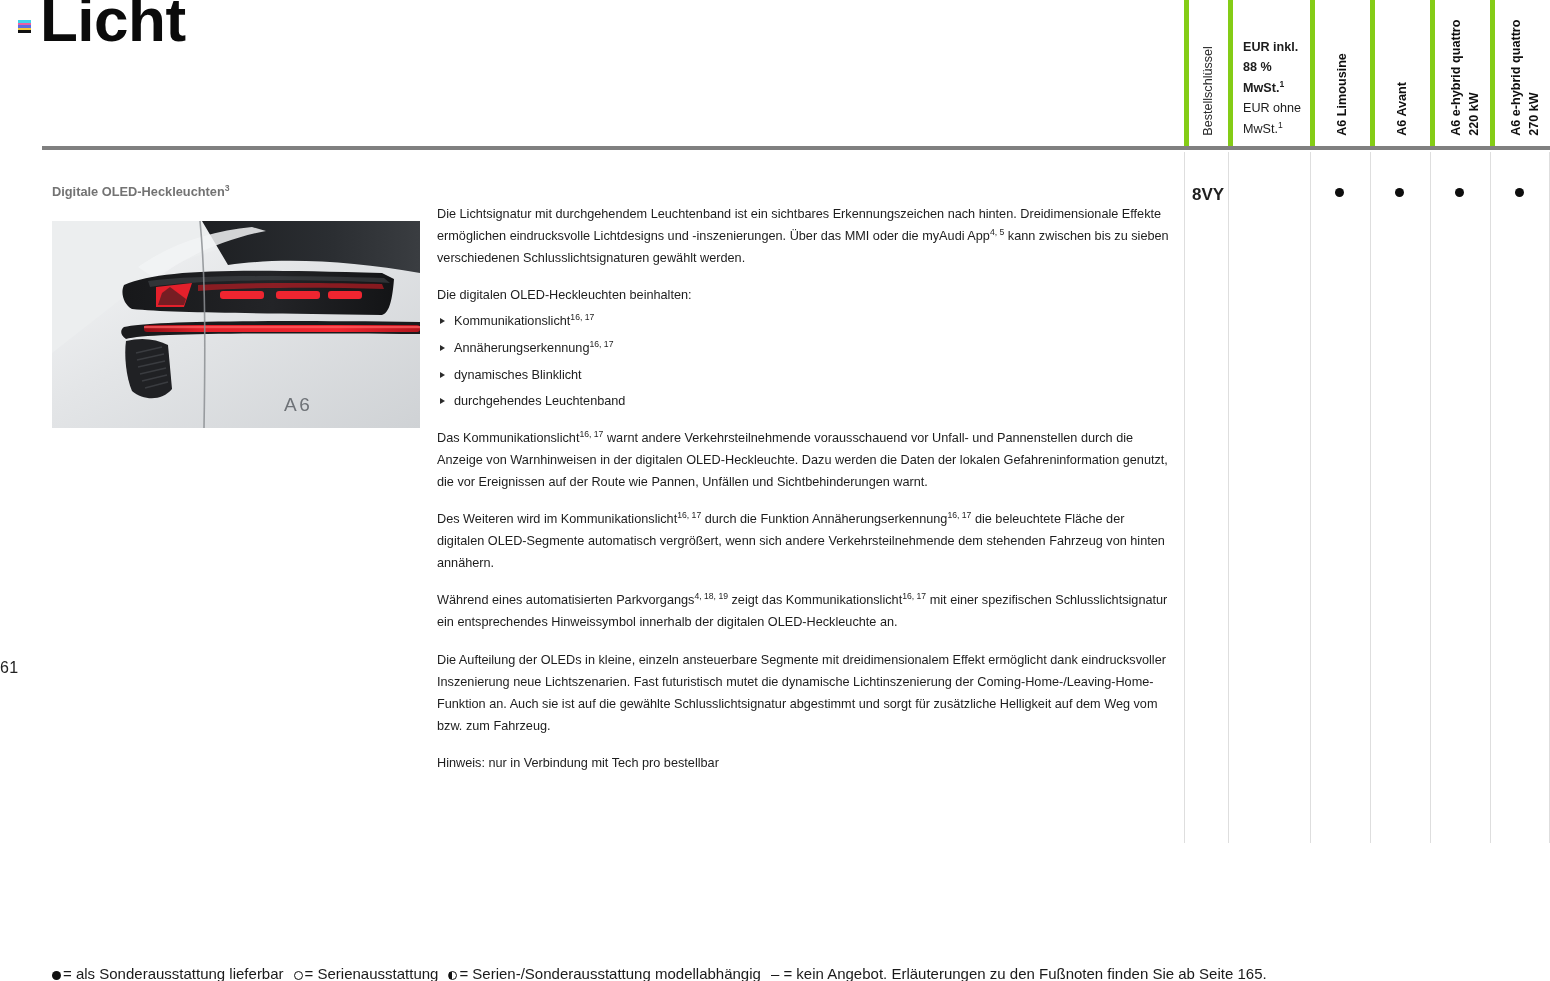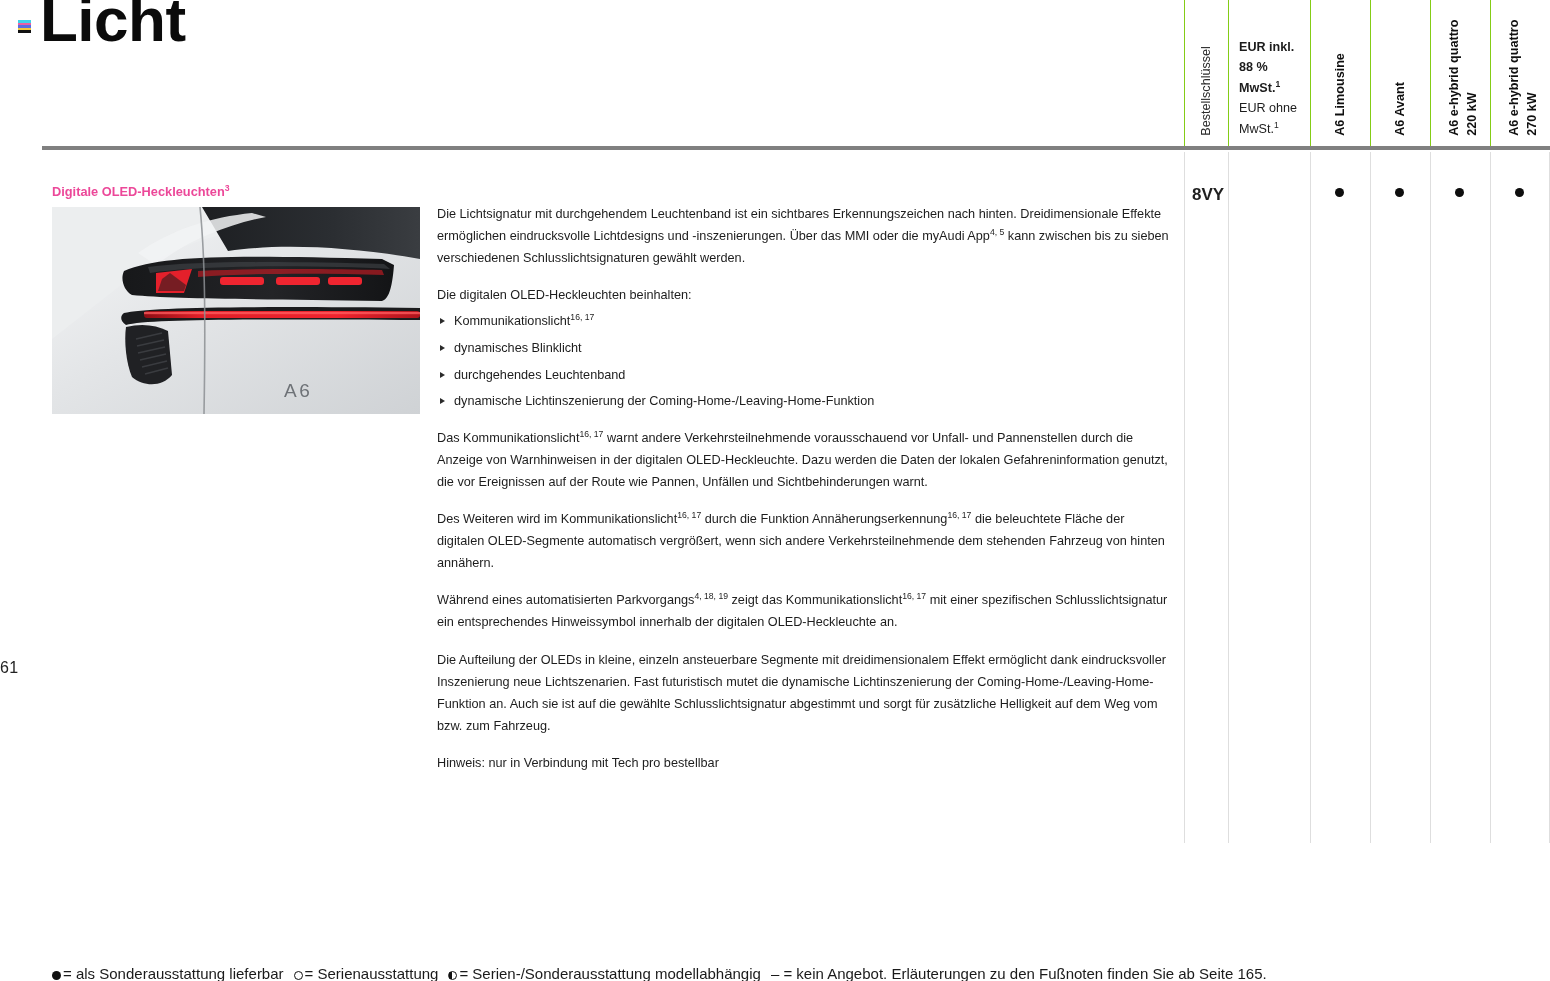"EUR inkl." .hdr-cell { border-left: 1px solid #84cc16 -> 5px solid #84cc16 }
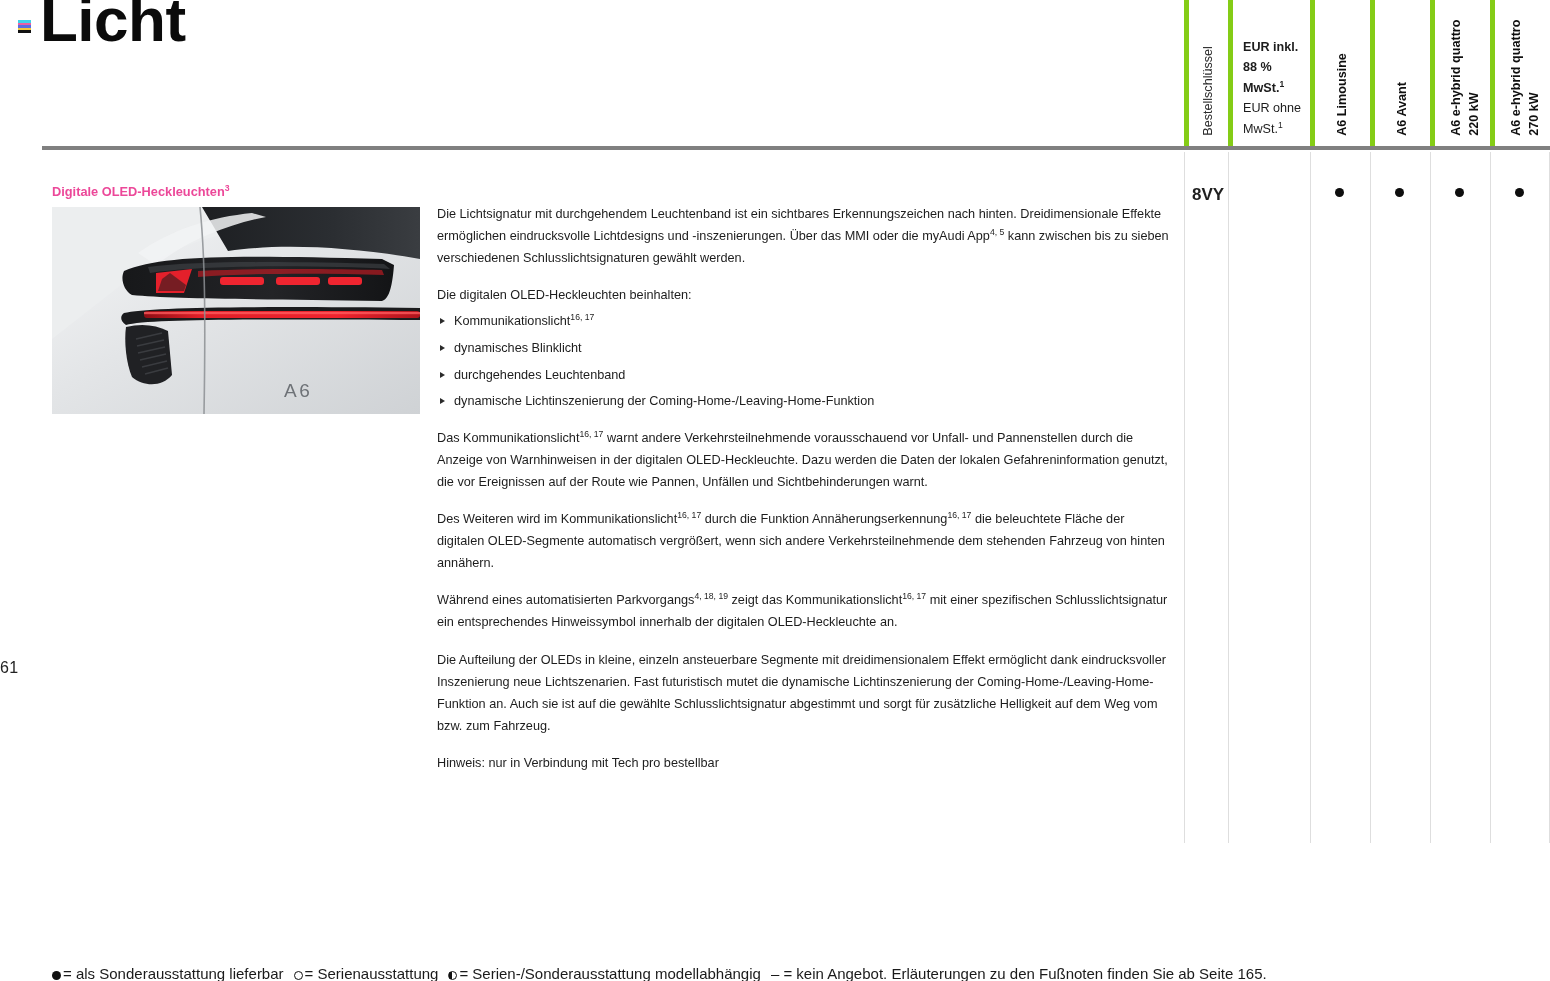"Digitale OLED-Heckleuchten3" .row-title { color: #ec4899 -> #737373 }
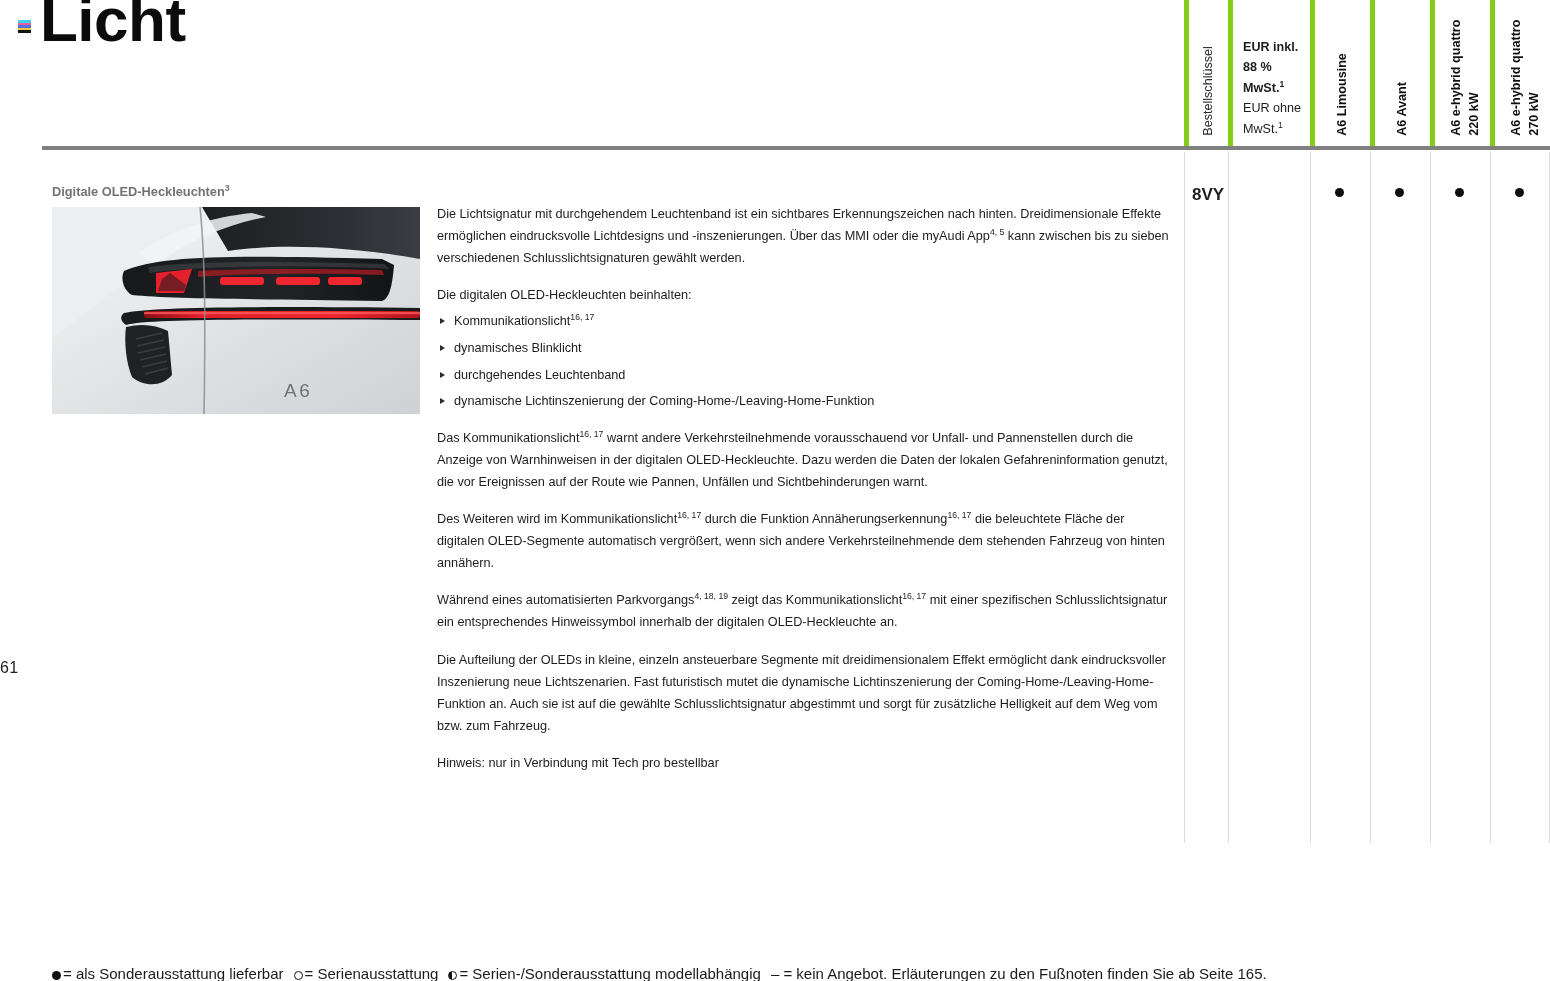"Annäherungserkennung16, 17" li { html: none -> <li><span>Annäherungserkennung</span><sup>16, 17</sup></li> }
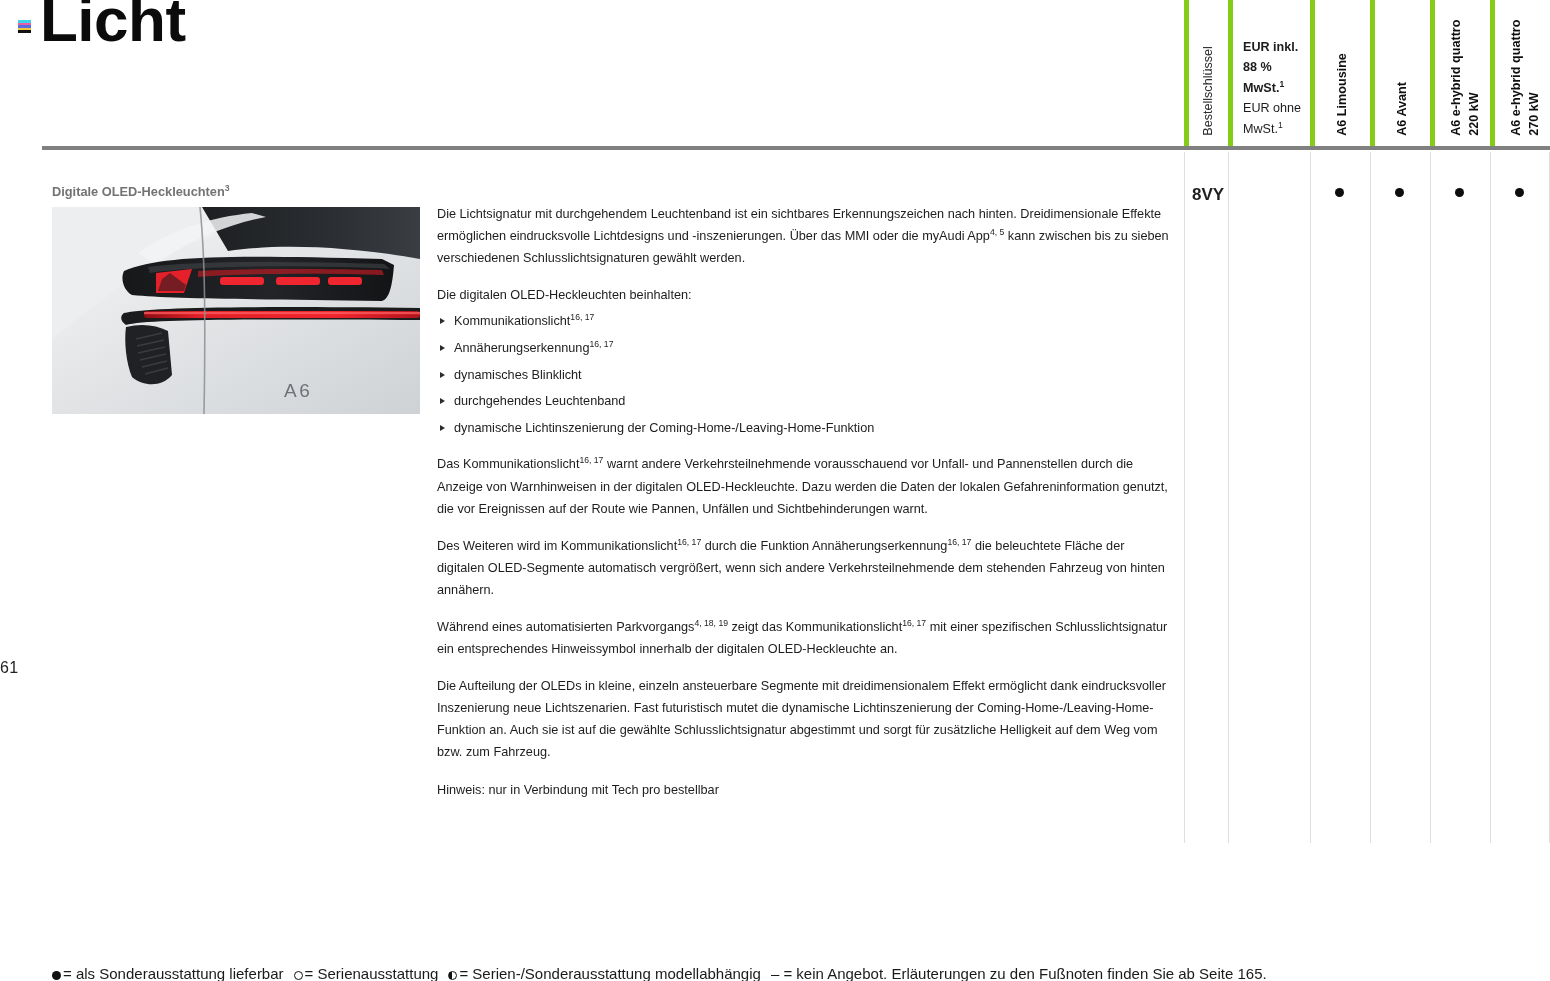"A6" .photo { top: 207px -> 221px }
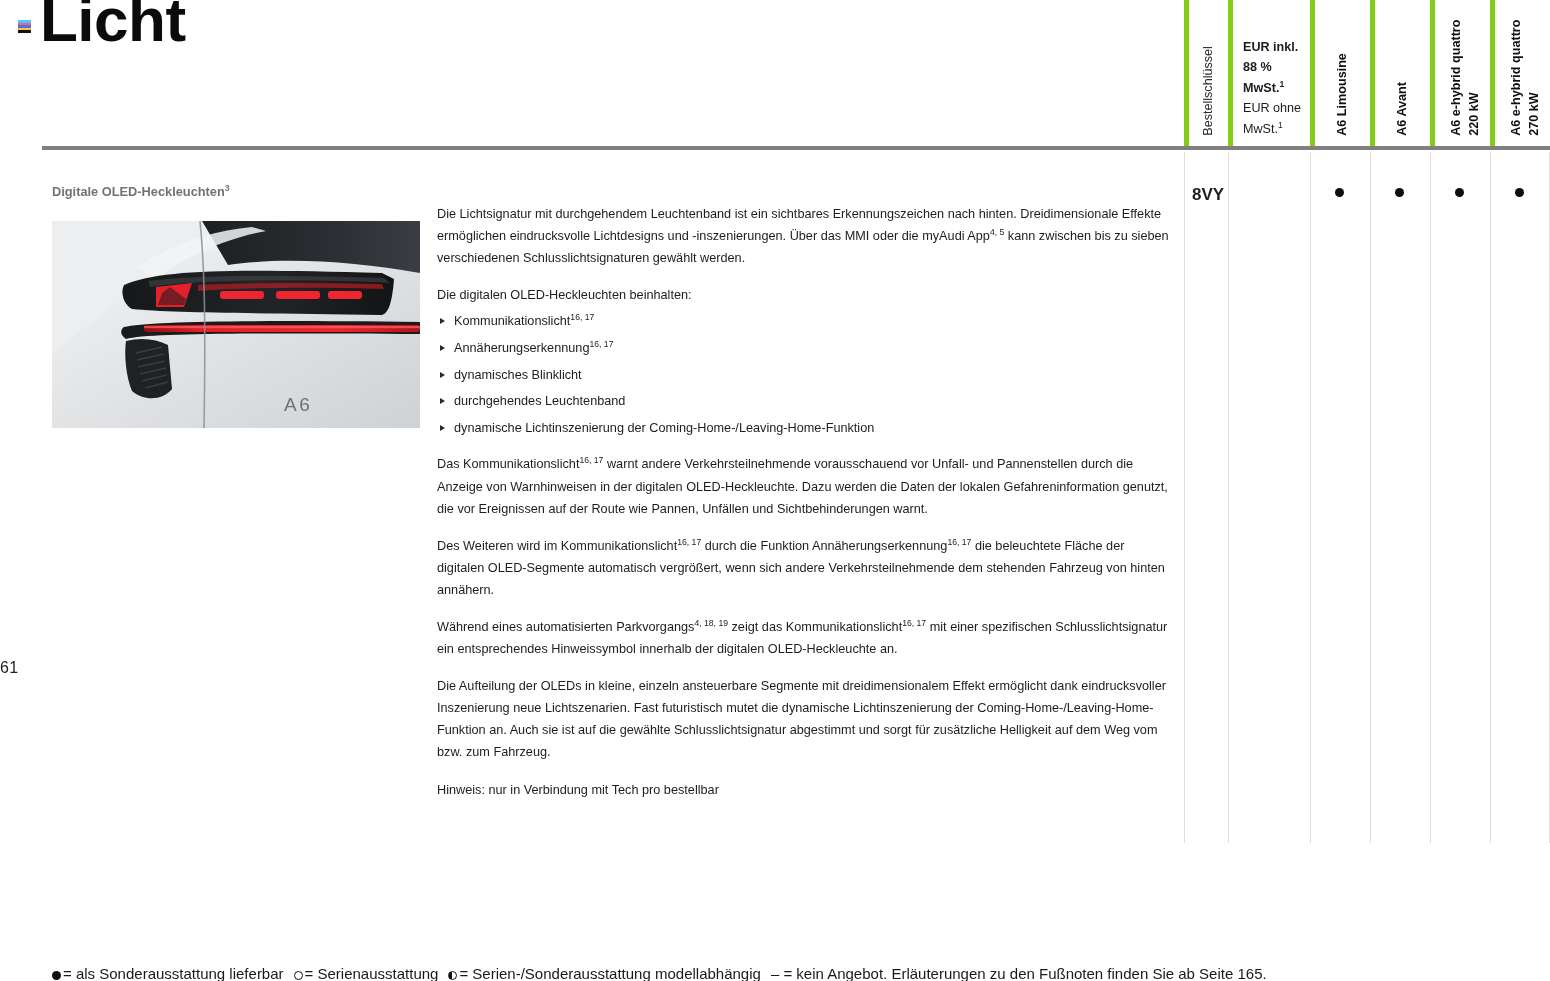"dynamische Lichtinszenierung der" li { html: <li><span>dynamische Lichtinszenierung der Coming-Home-/Leaving-Home-Funktion</span><sup></sup></li> -> none }
